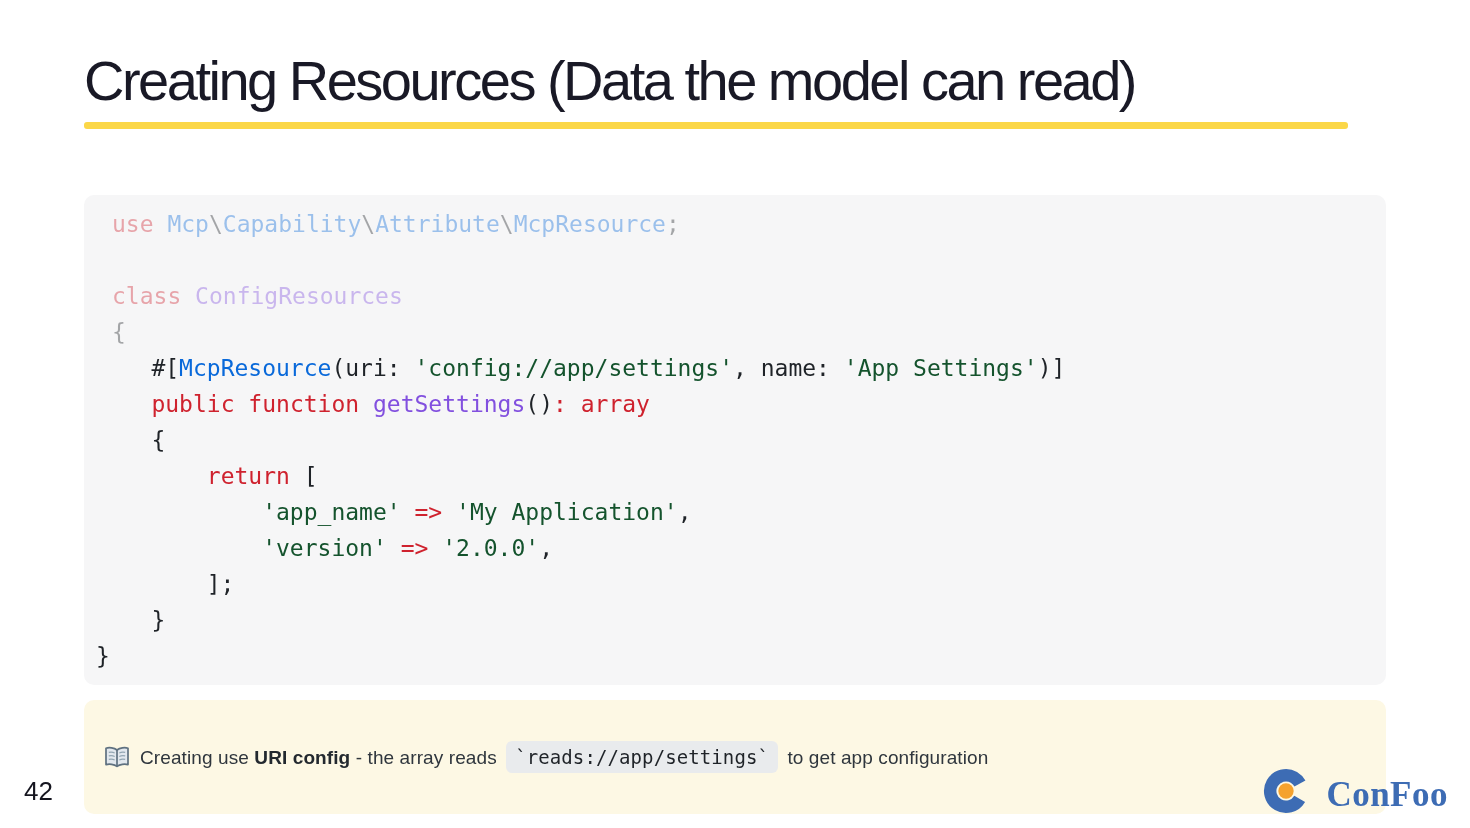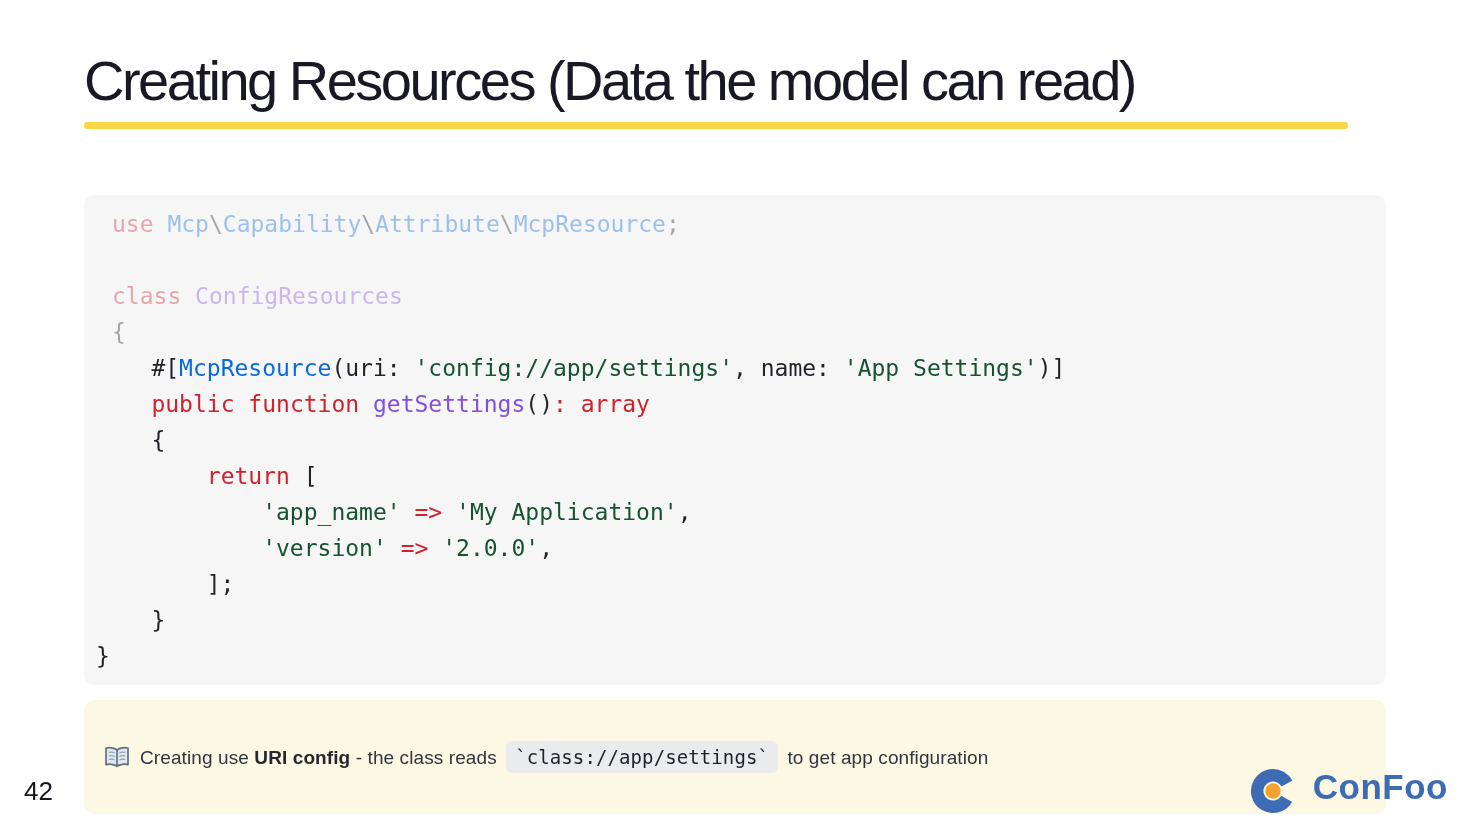"- the class reads" span { text: class -> array }
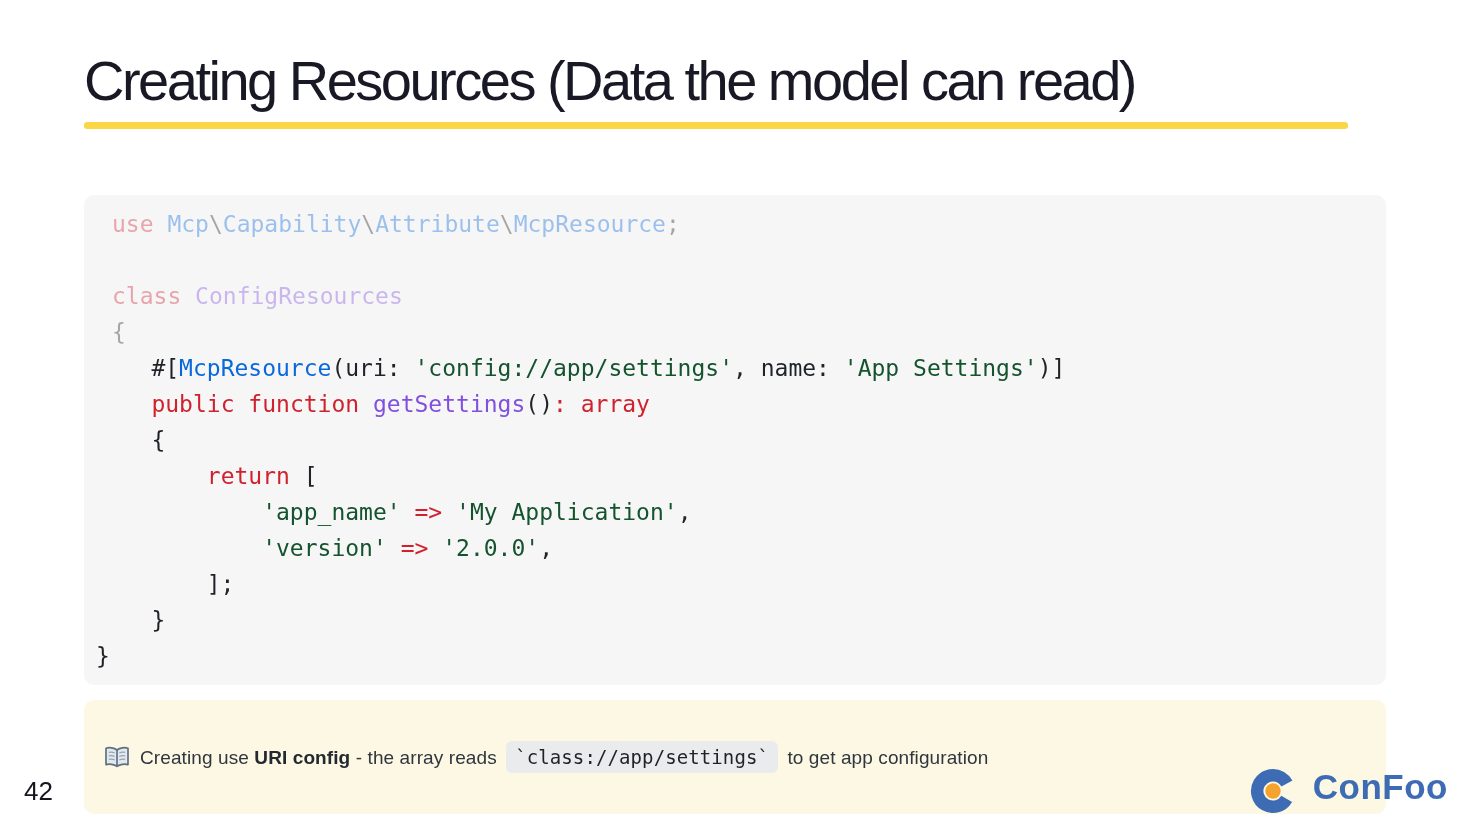"`class://app/settings`" span.nt-code { text: class://app/settings -> reads://app/settings }
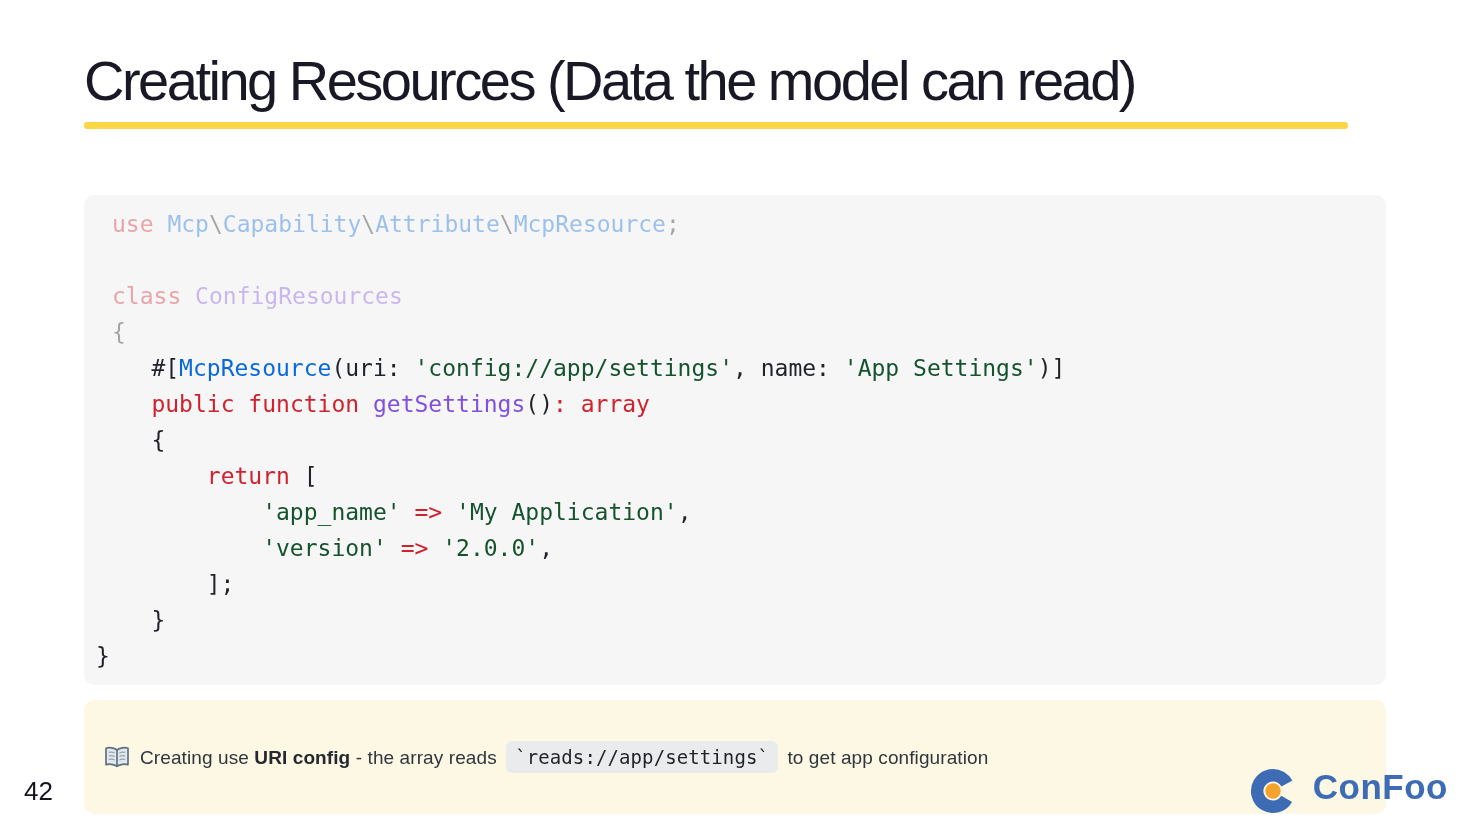"ConFoo" .logo { align-items: flex-start -> flex-end; font-family: none -> Liberation Serif, serif }
